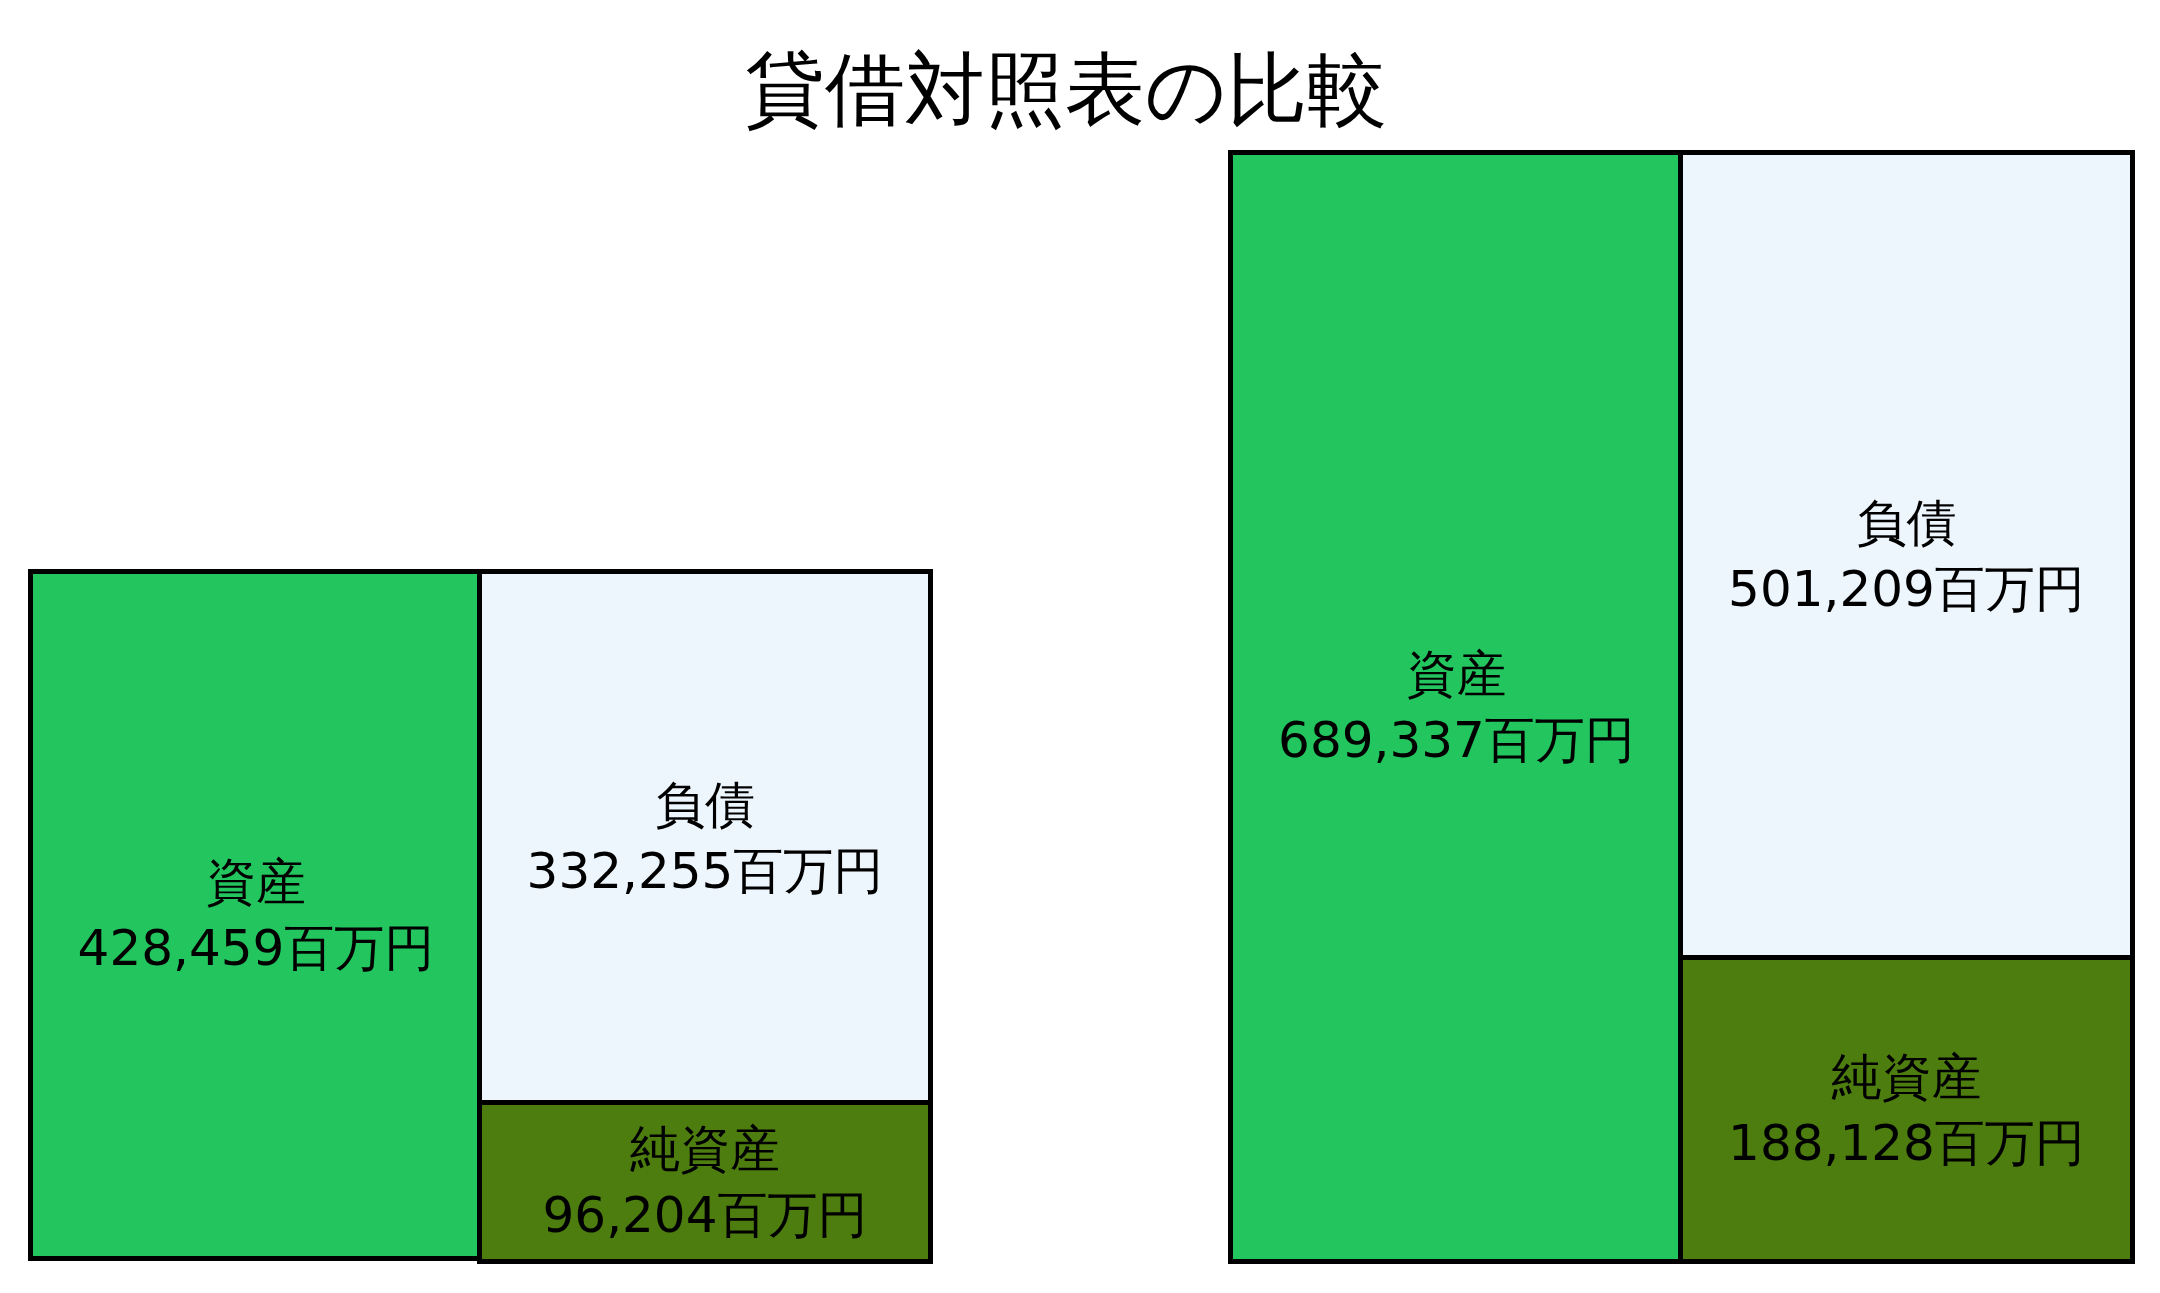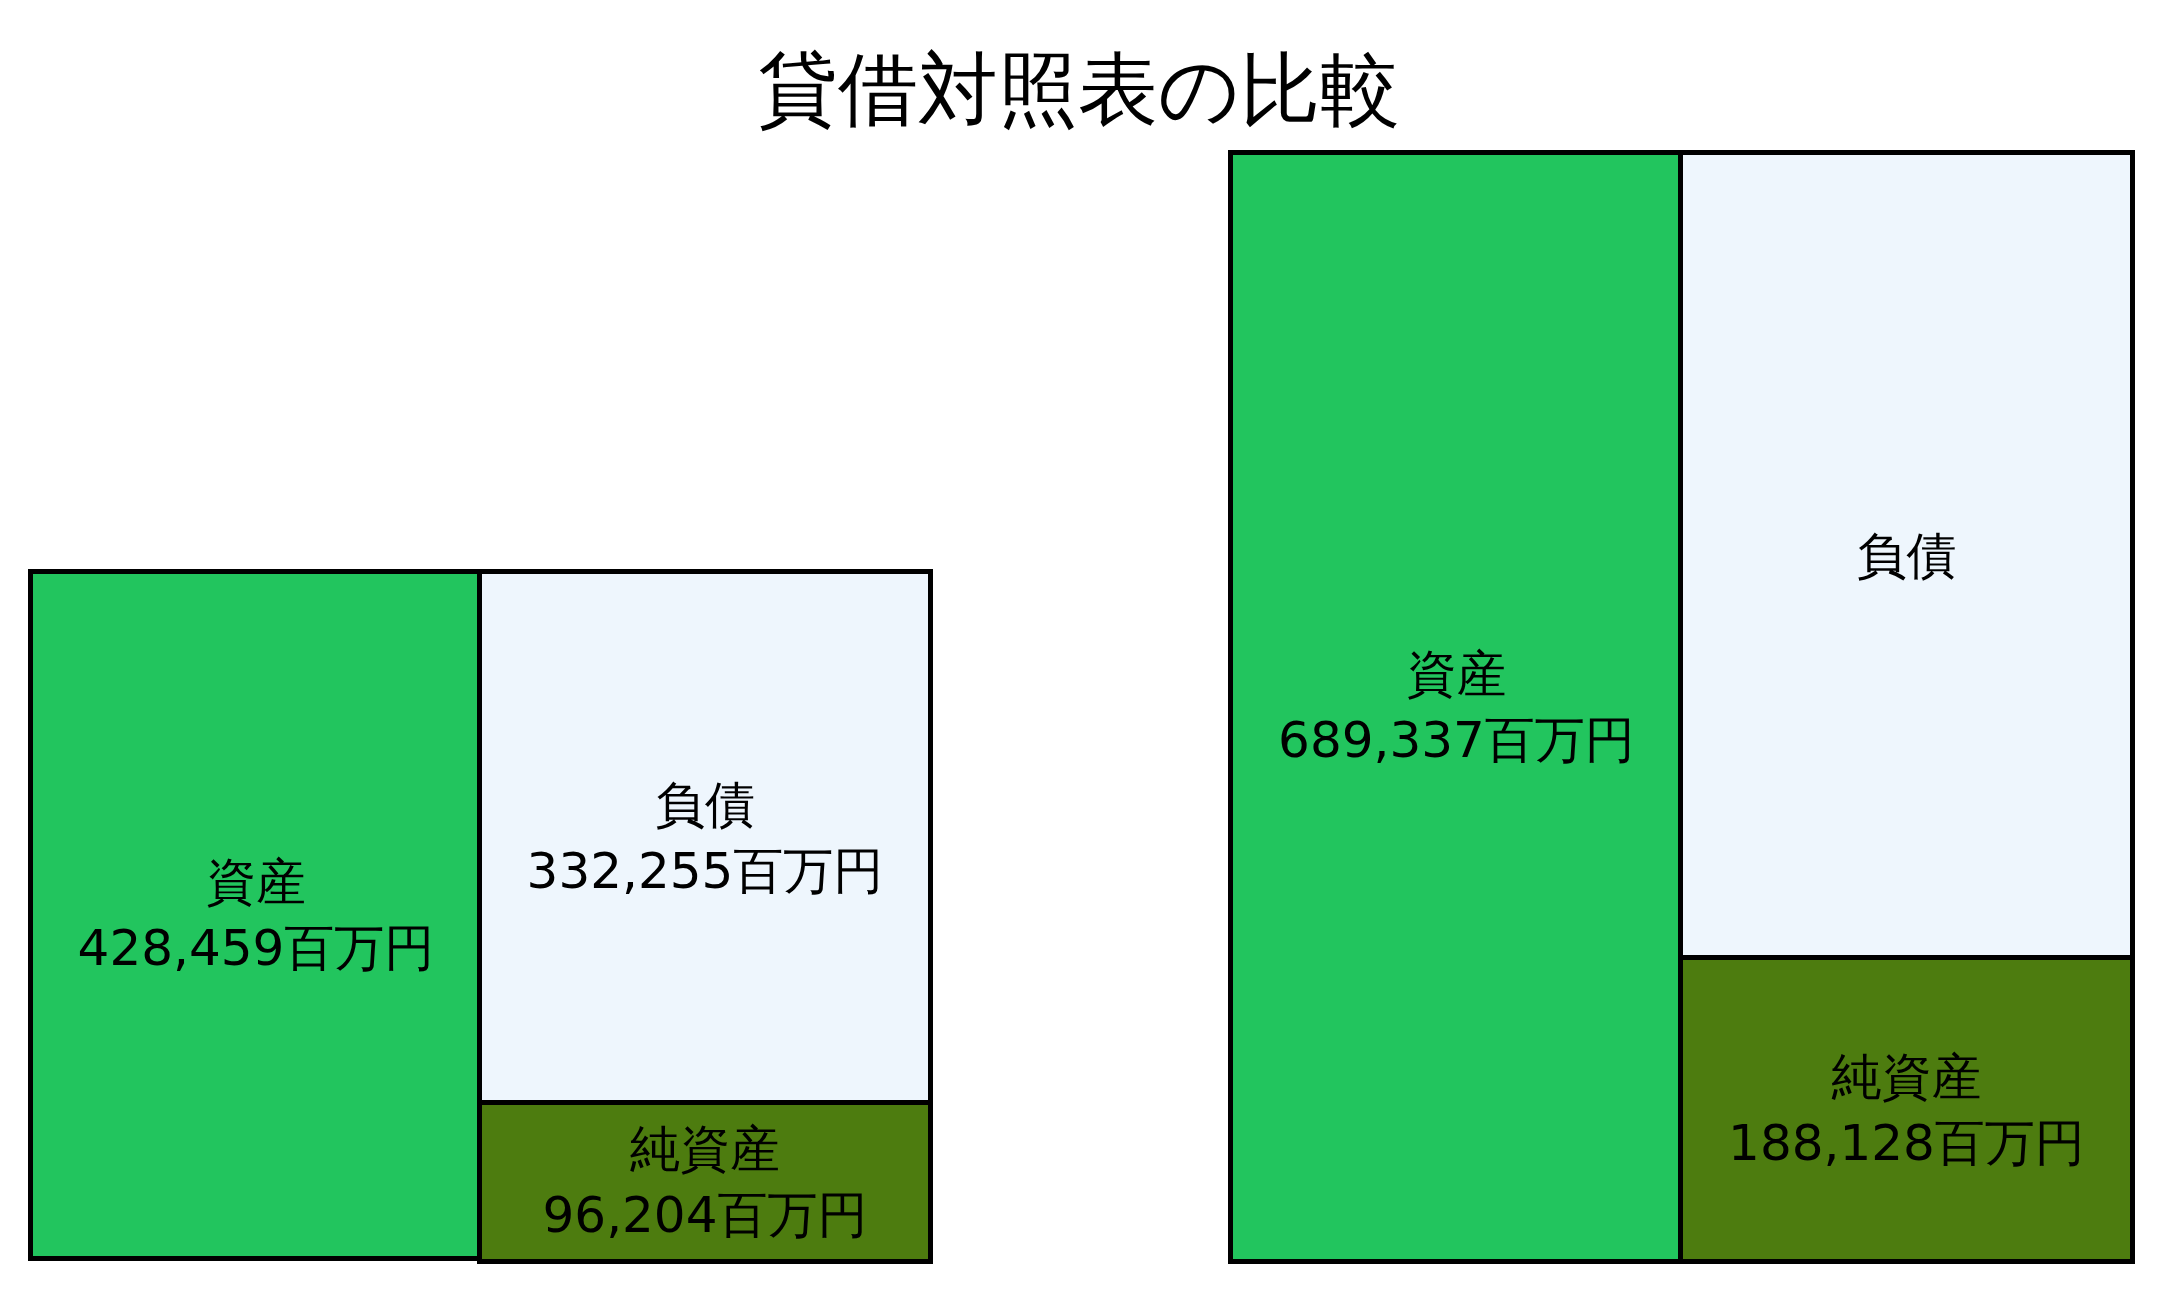"貸借対照表の比較" .title { left: 13px -> 0 }
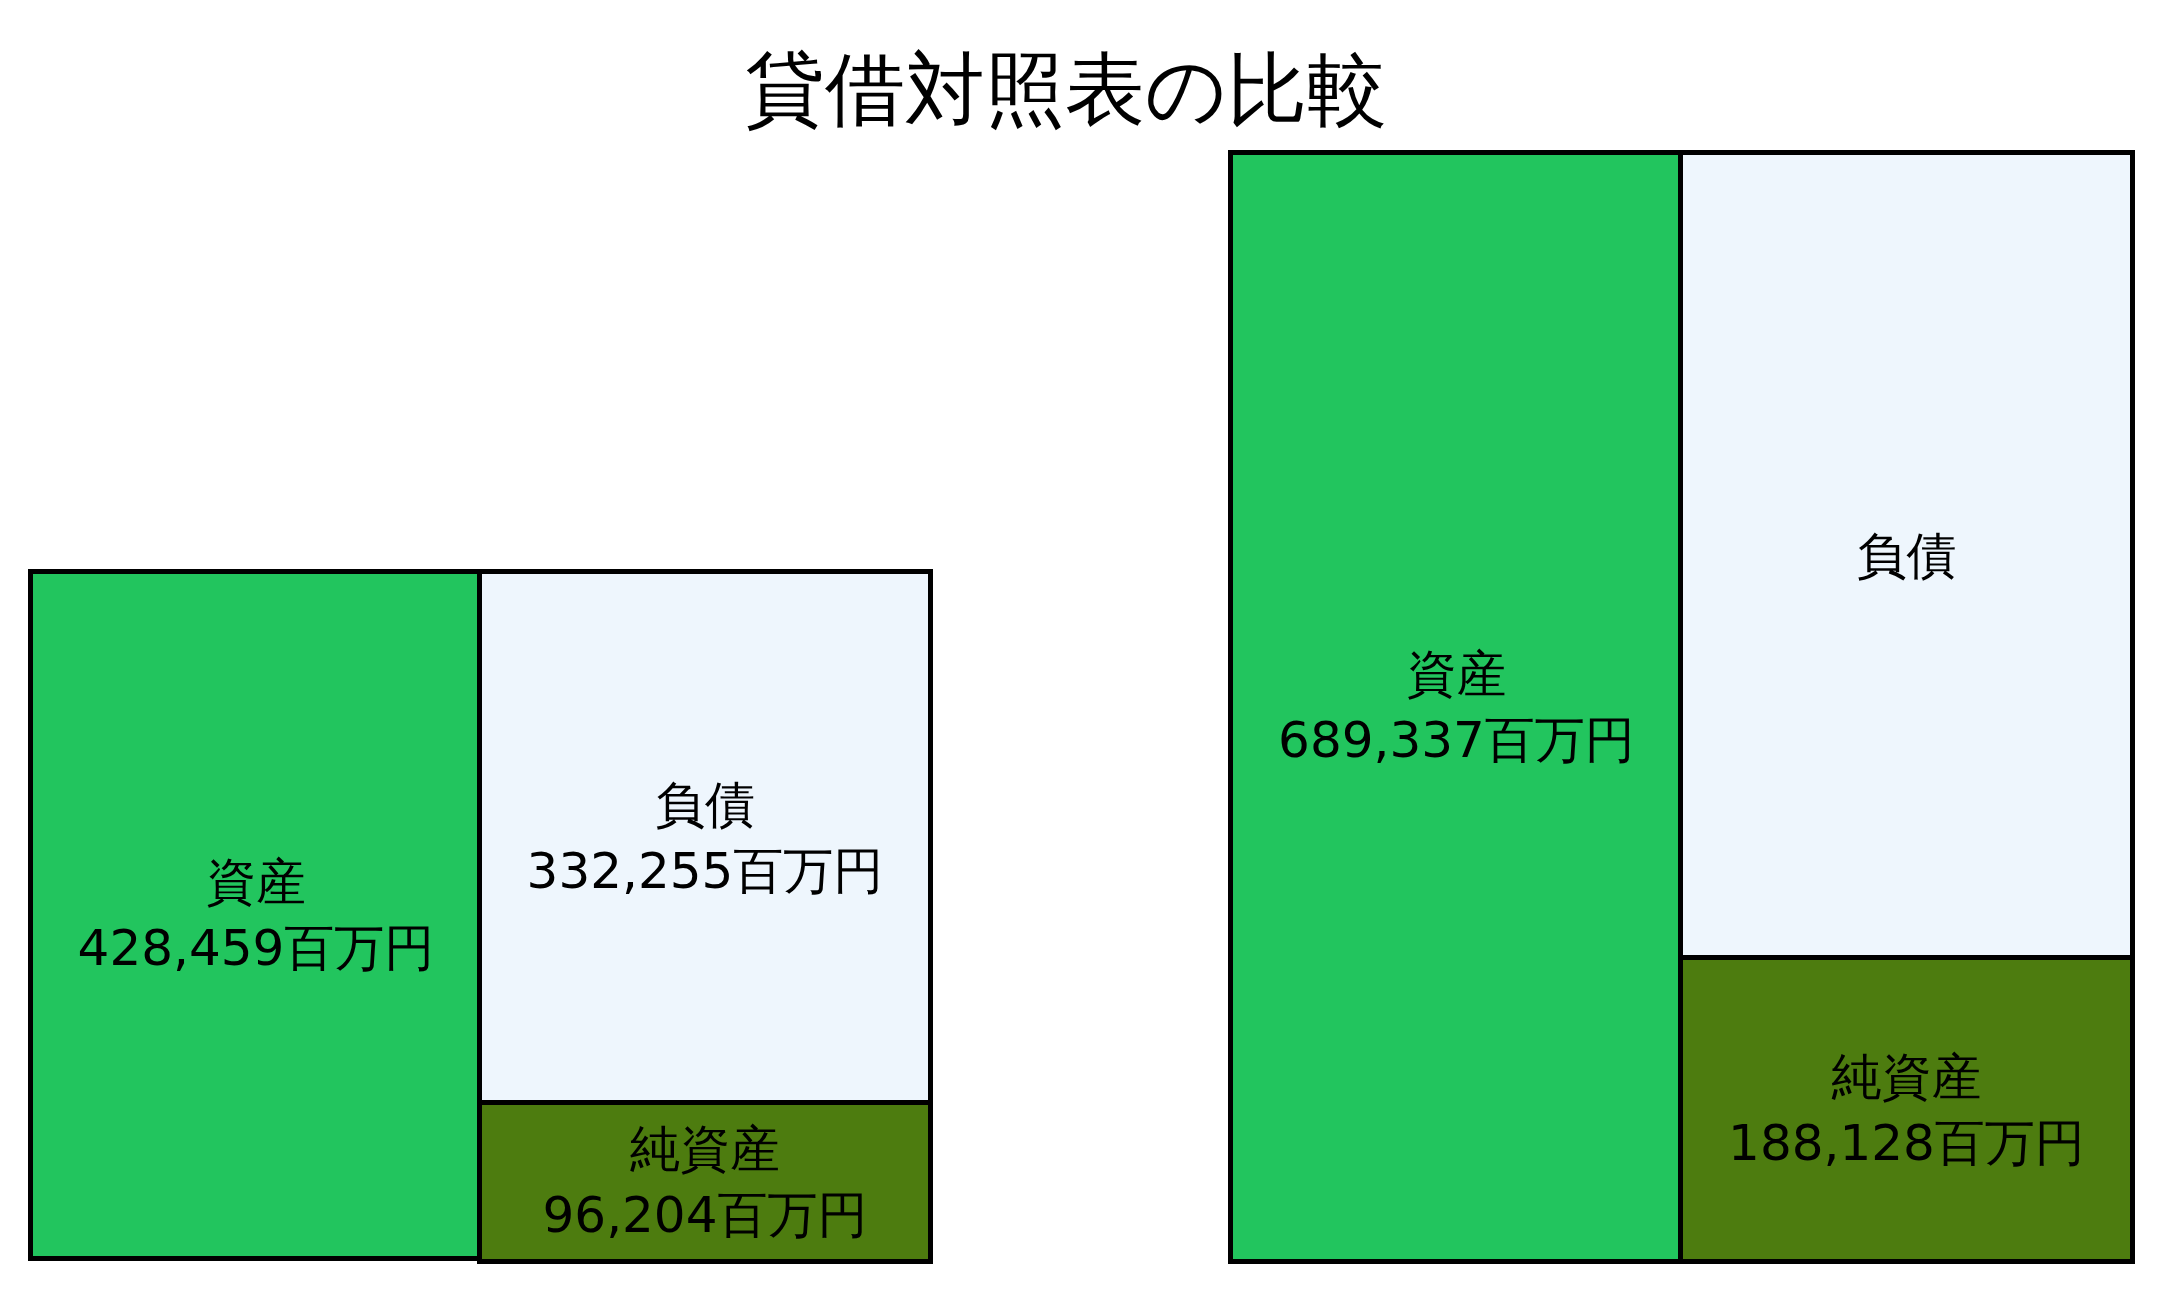"501,209百万円" span.val { html: none -> <span>501,209百万円</span> }
